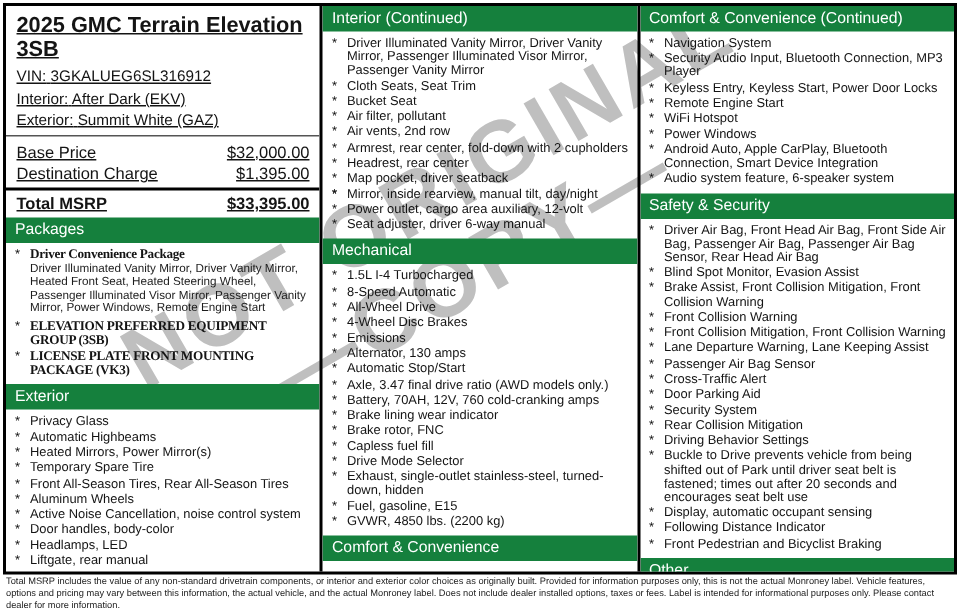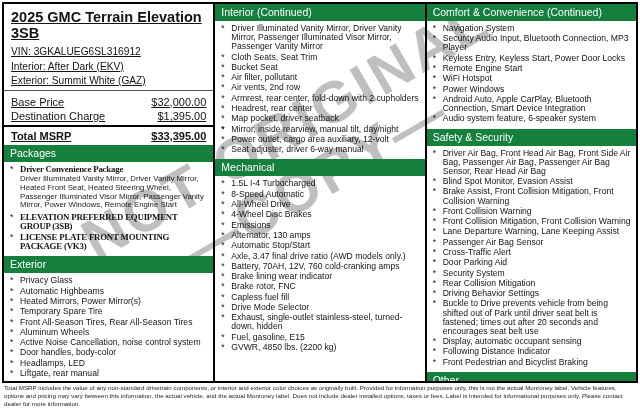"Comfort & Convenience" div.bar { html: none -> <div>Comfort &amp; Convenience</div> }
